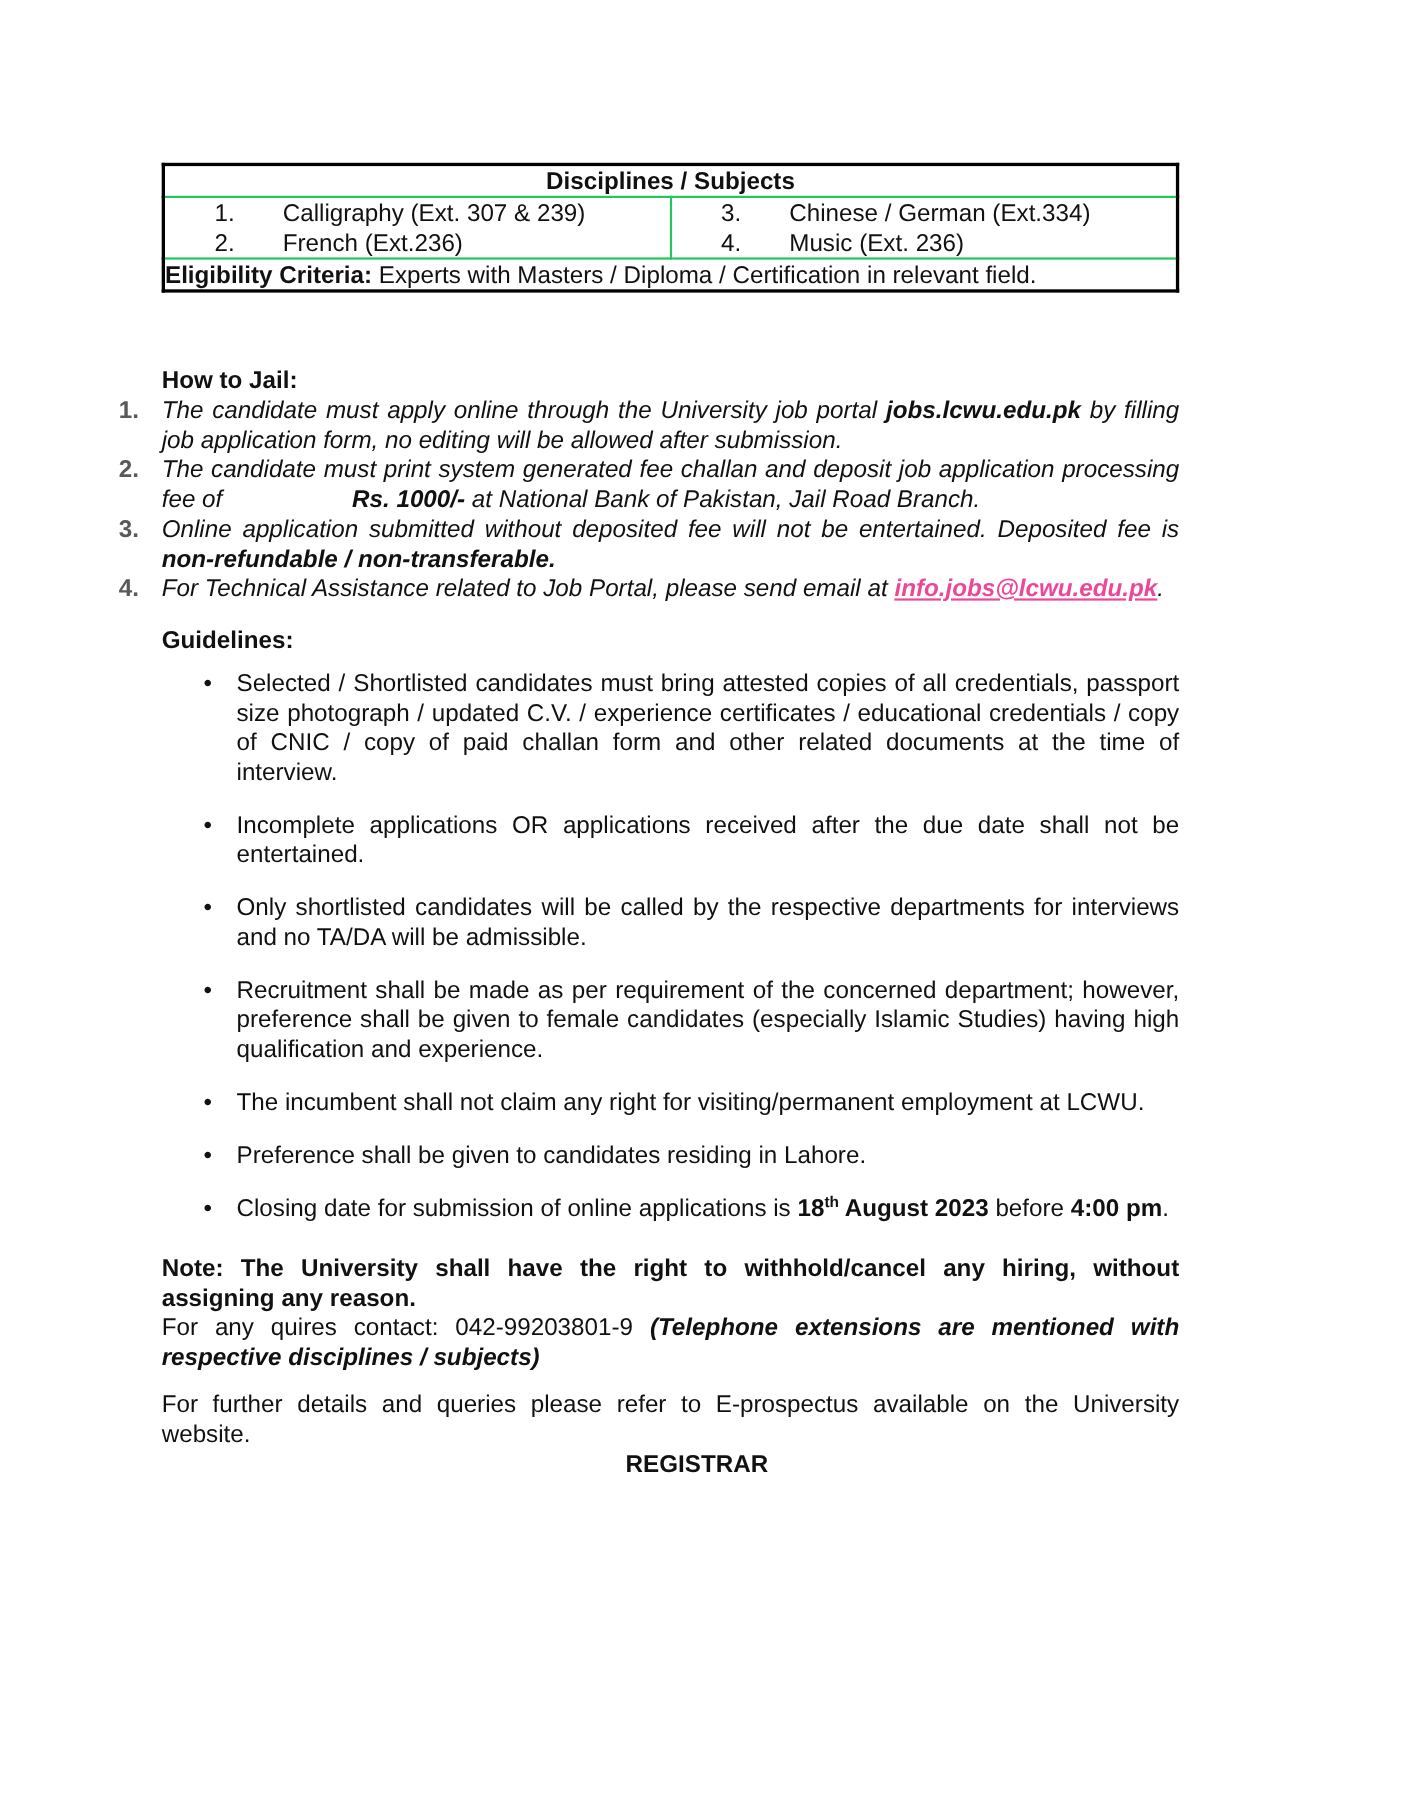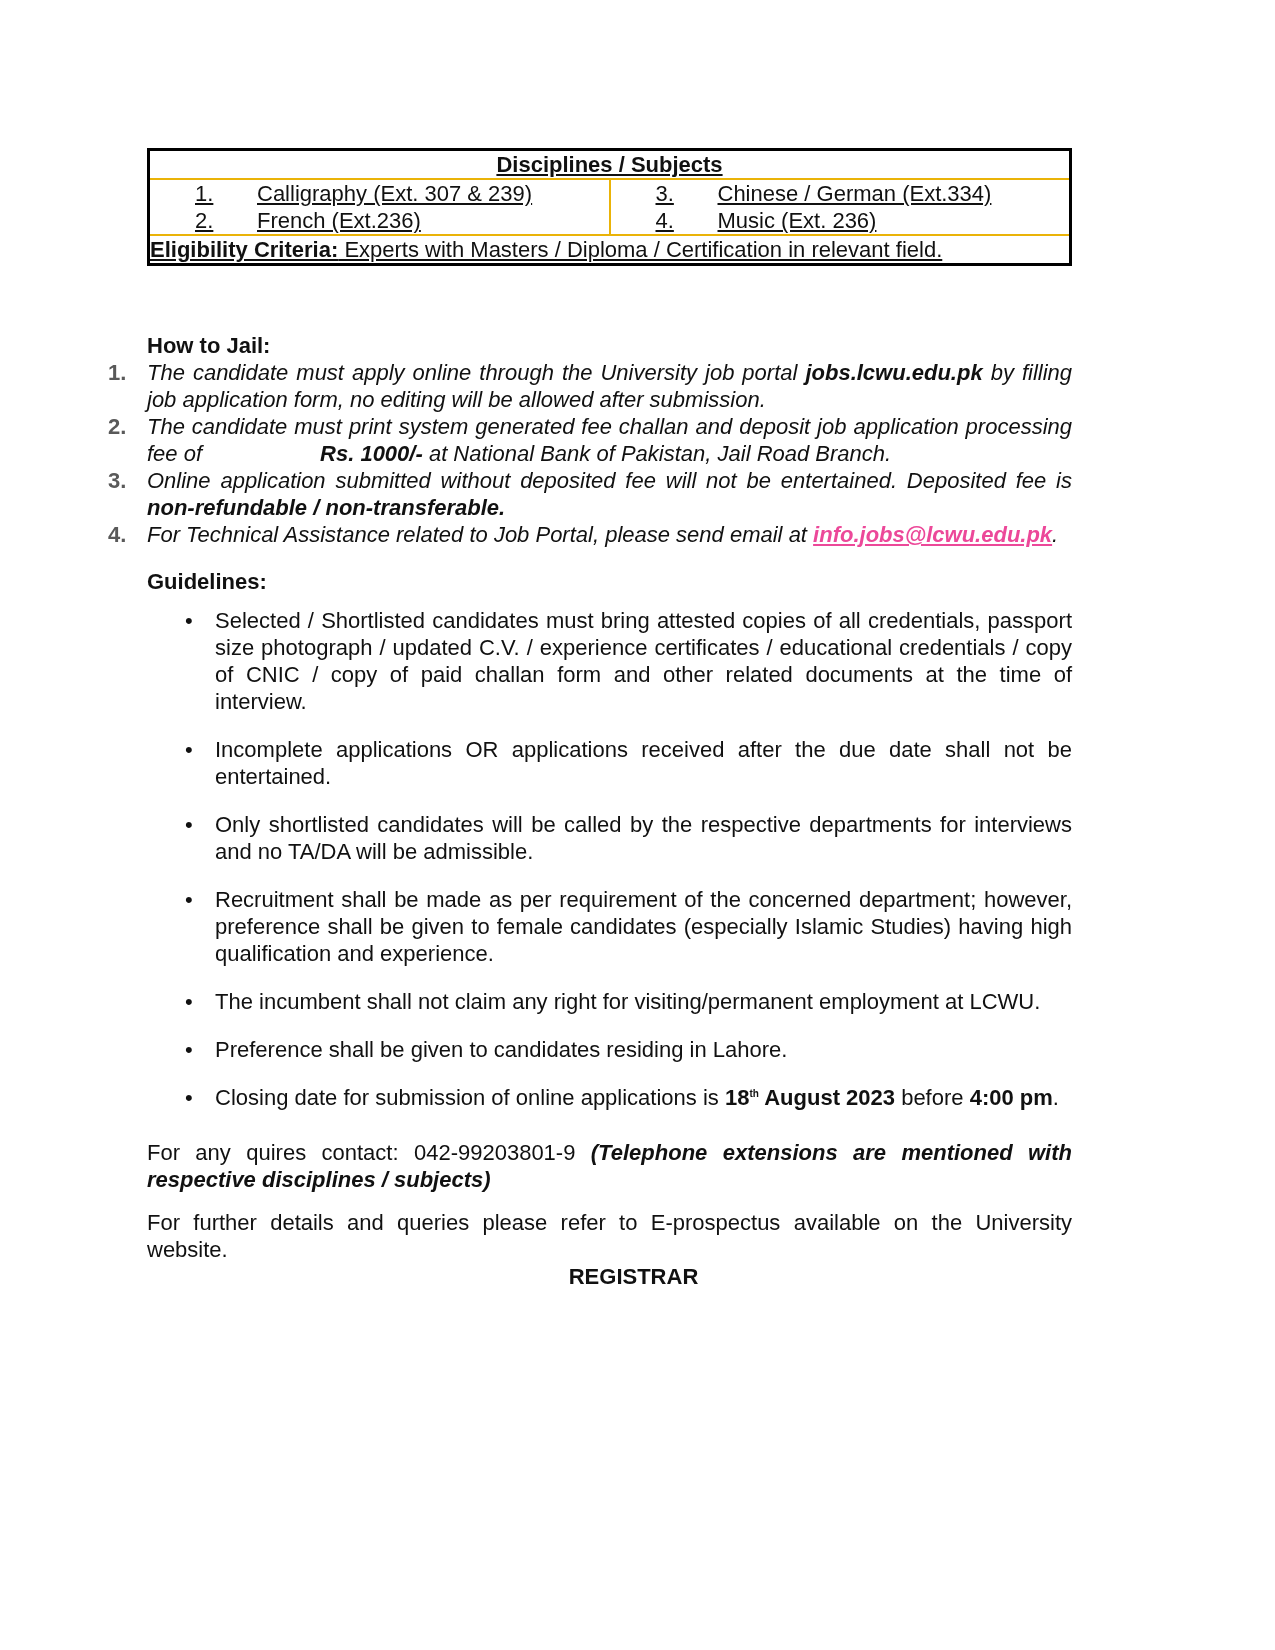"Disciplines / Subjects" table.disc td { border: 2px solid #eab308 -> 2px solid #22c55e; text-decoration: underline -> none }
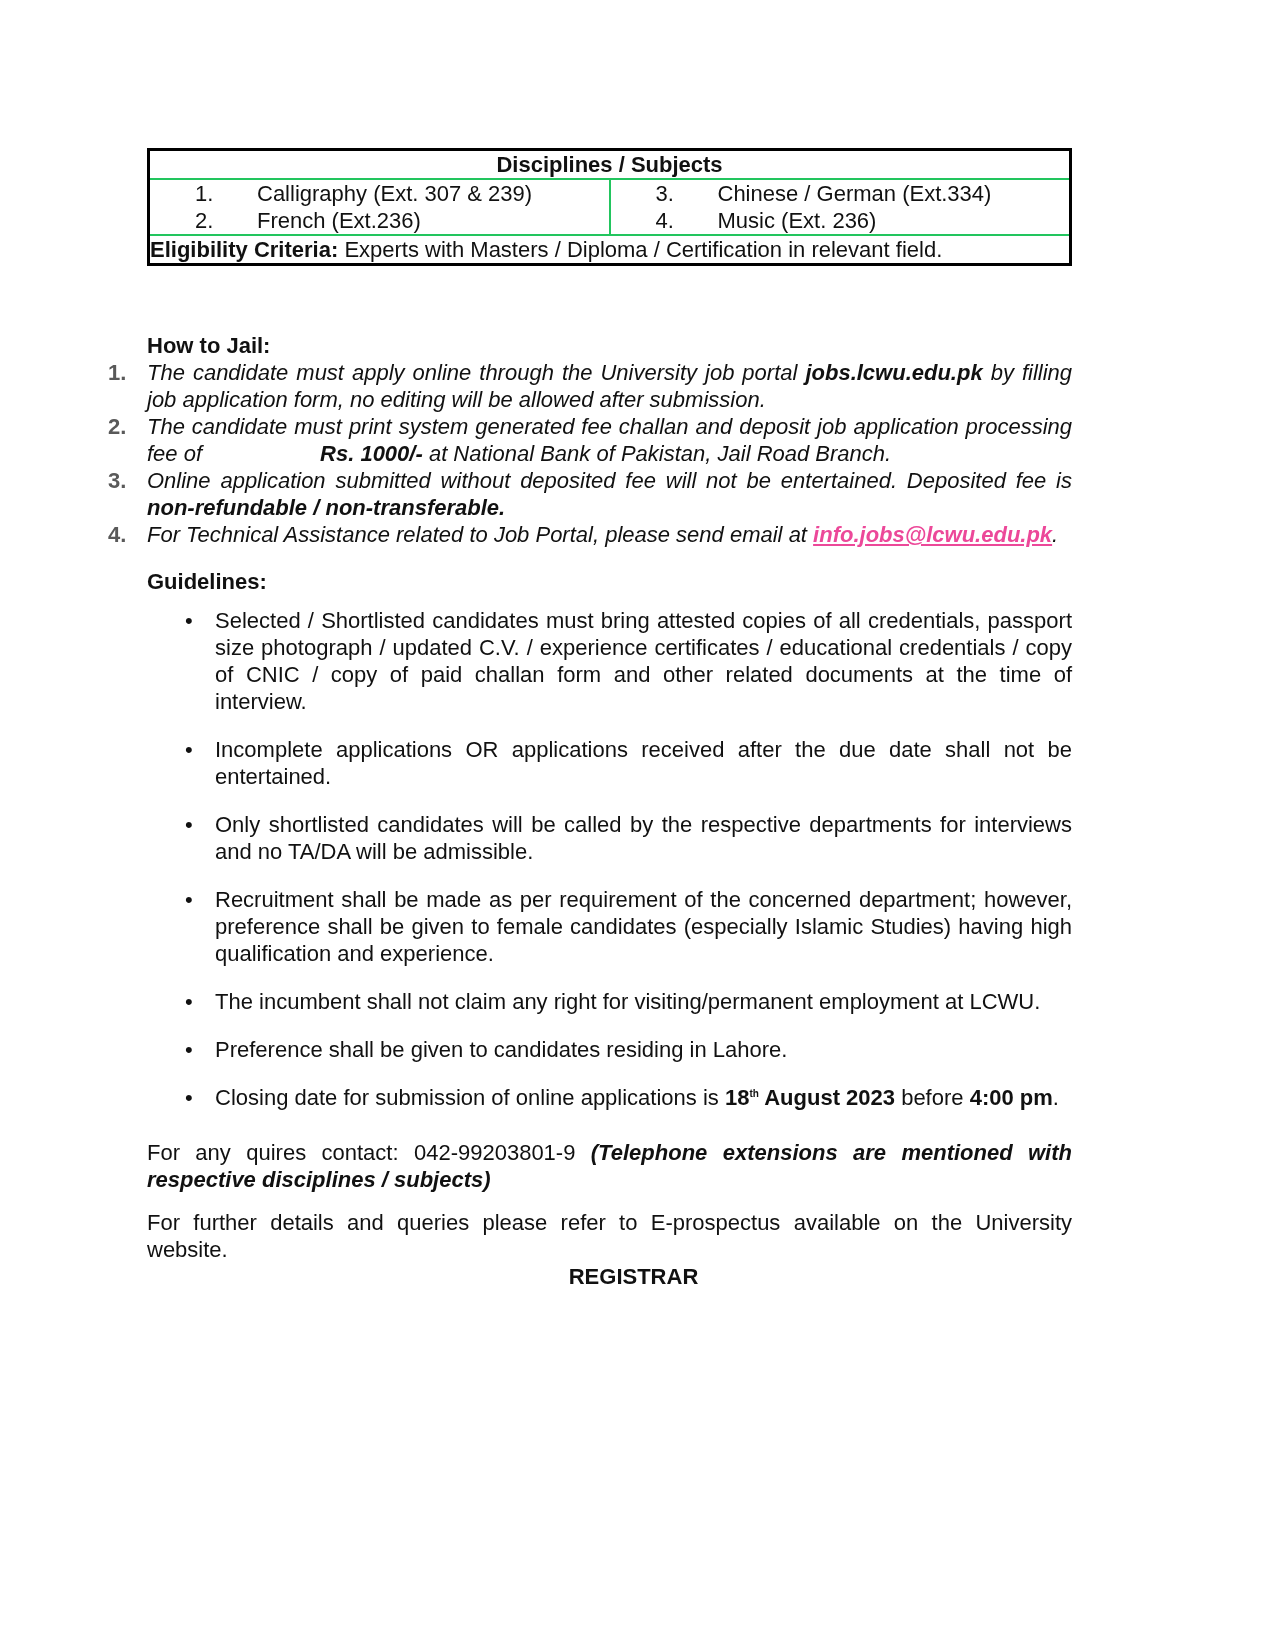"th" sup { font-size: 10px -> 14px }
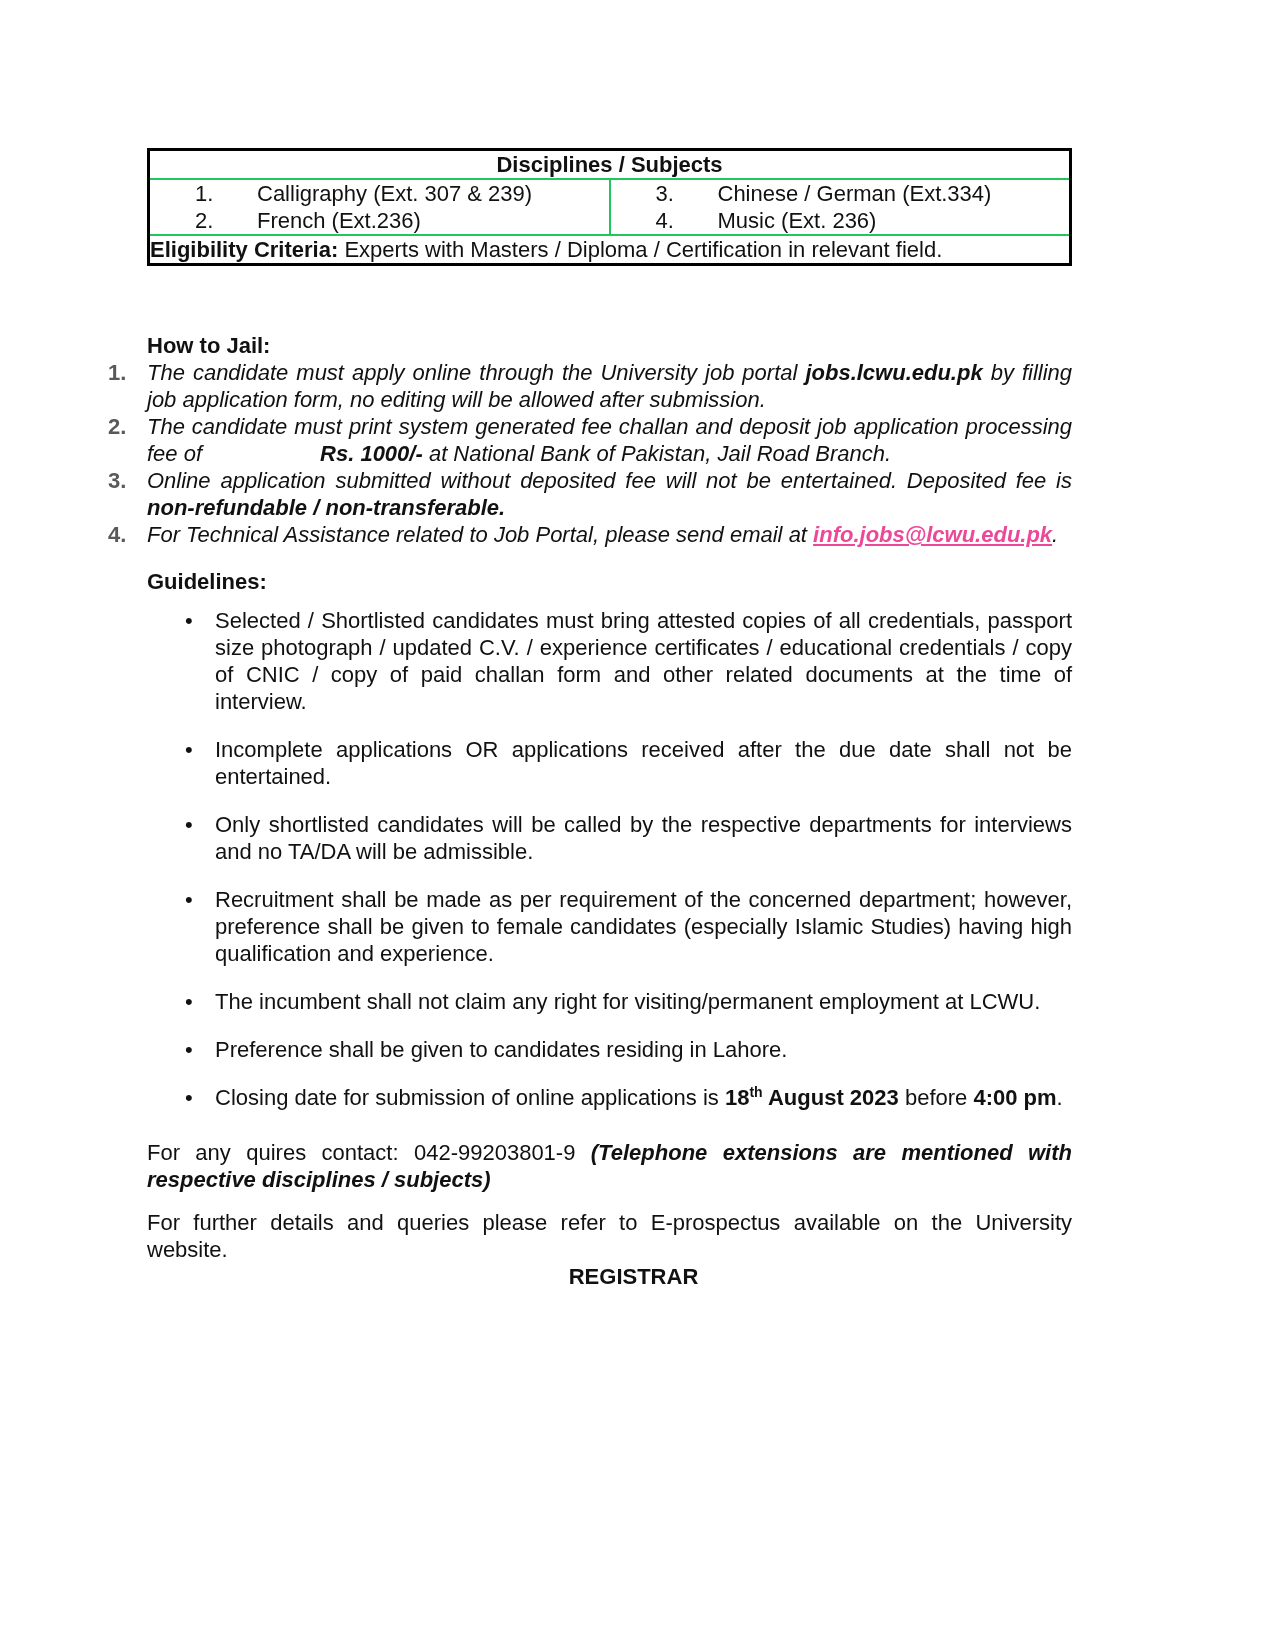"Note: The University shall have" div { html: none -> <div><span>Note: The University shall have the right to withhold/cancel any hiring, without assigning any reason.</span></div> }
